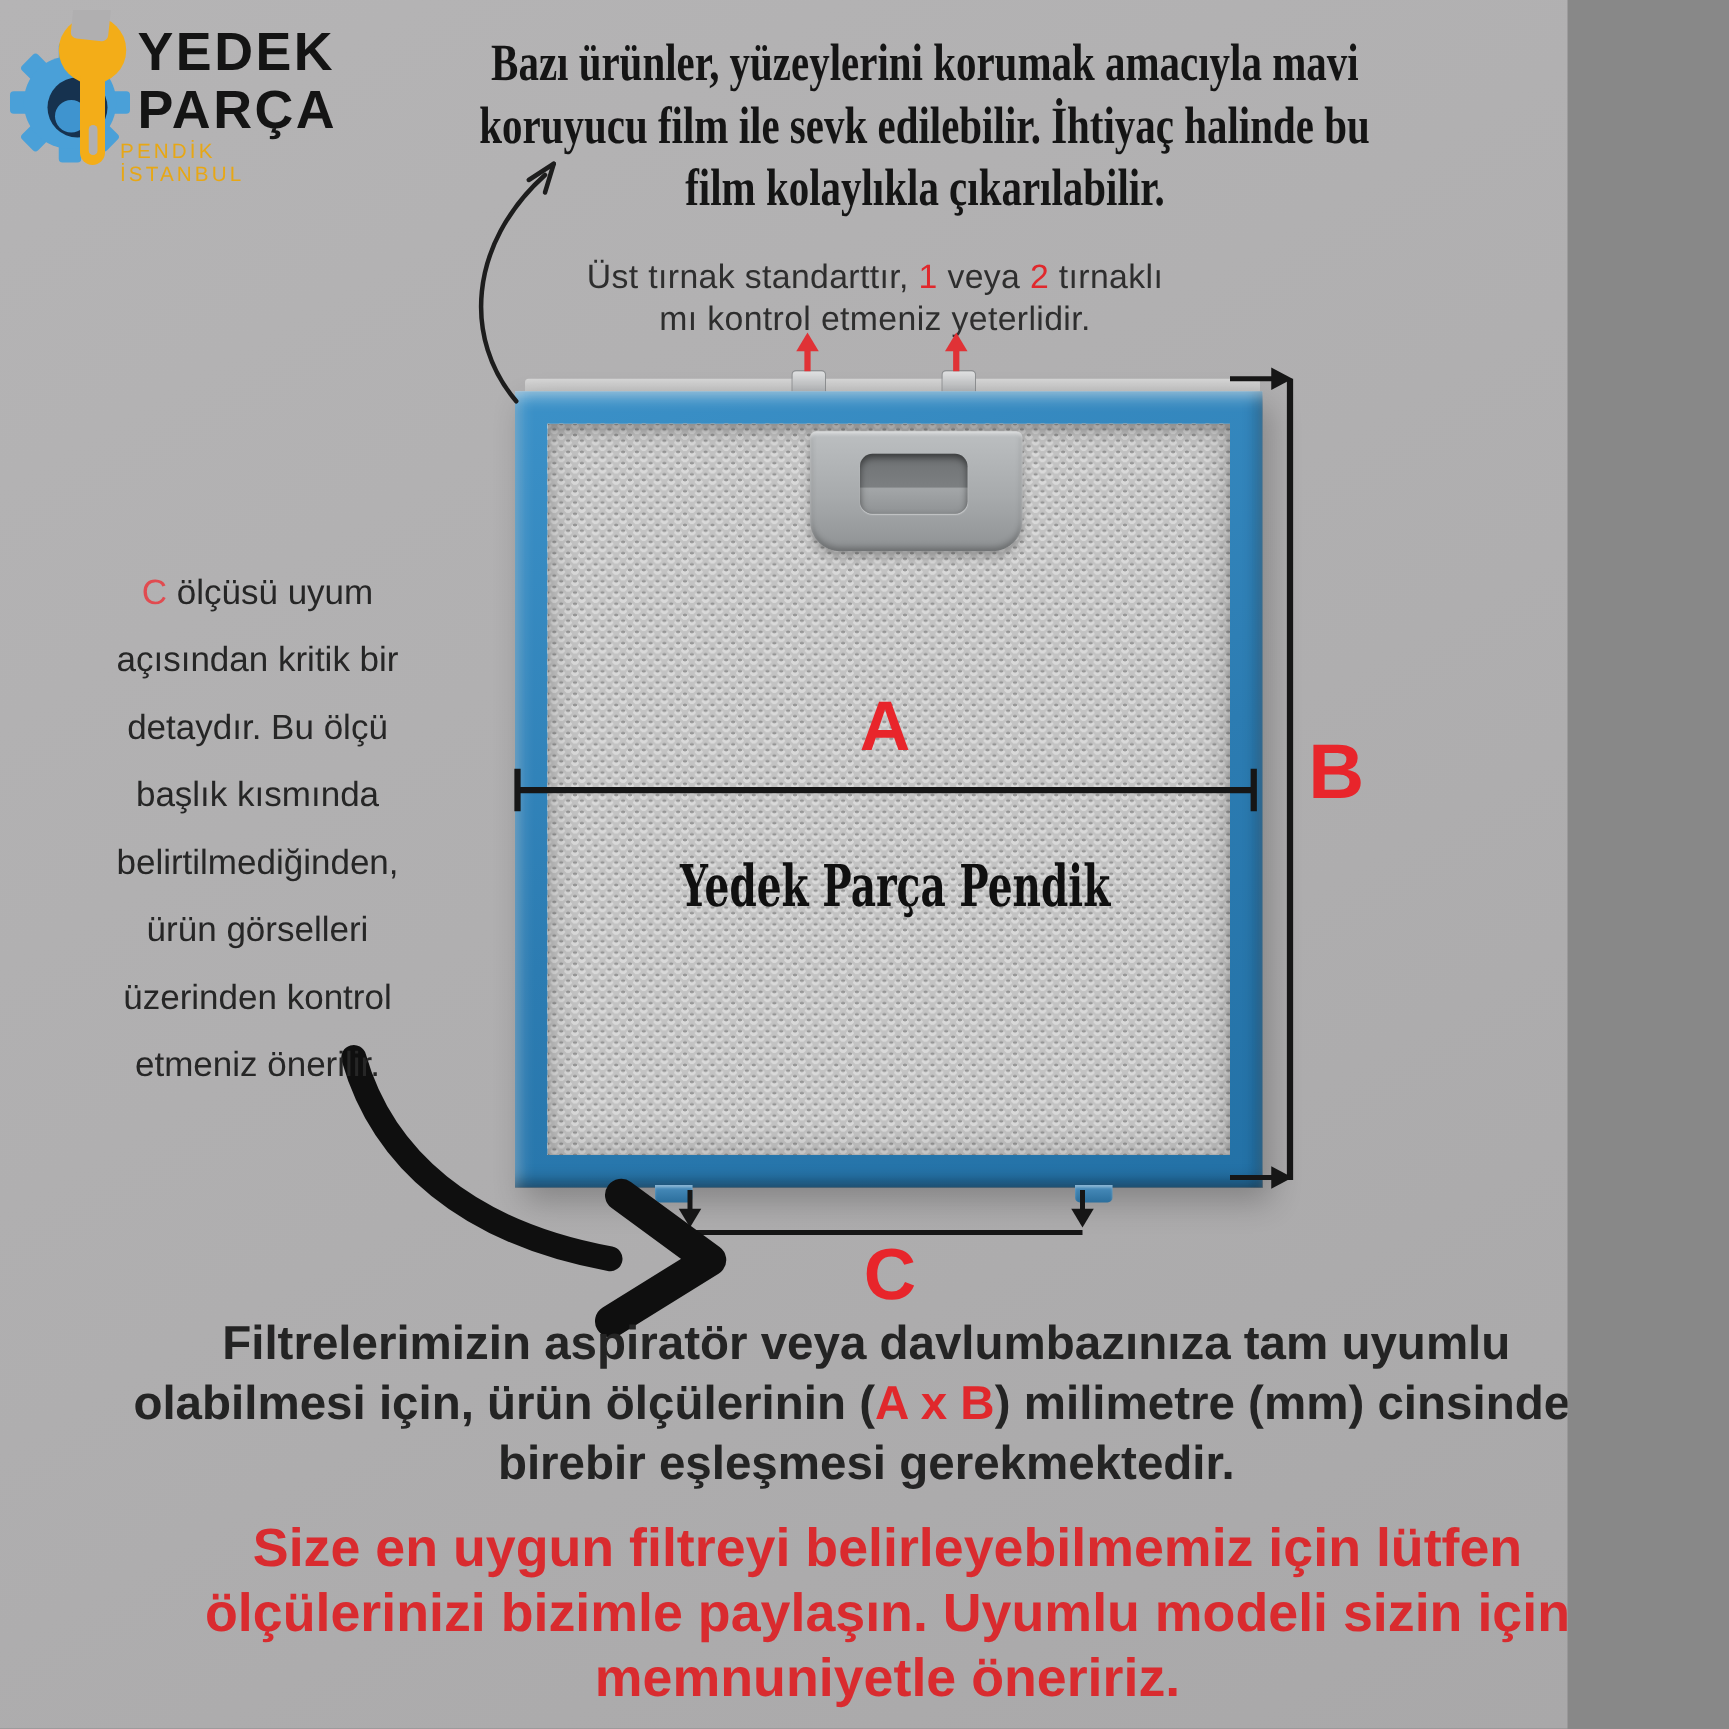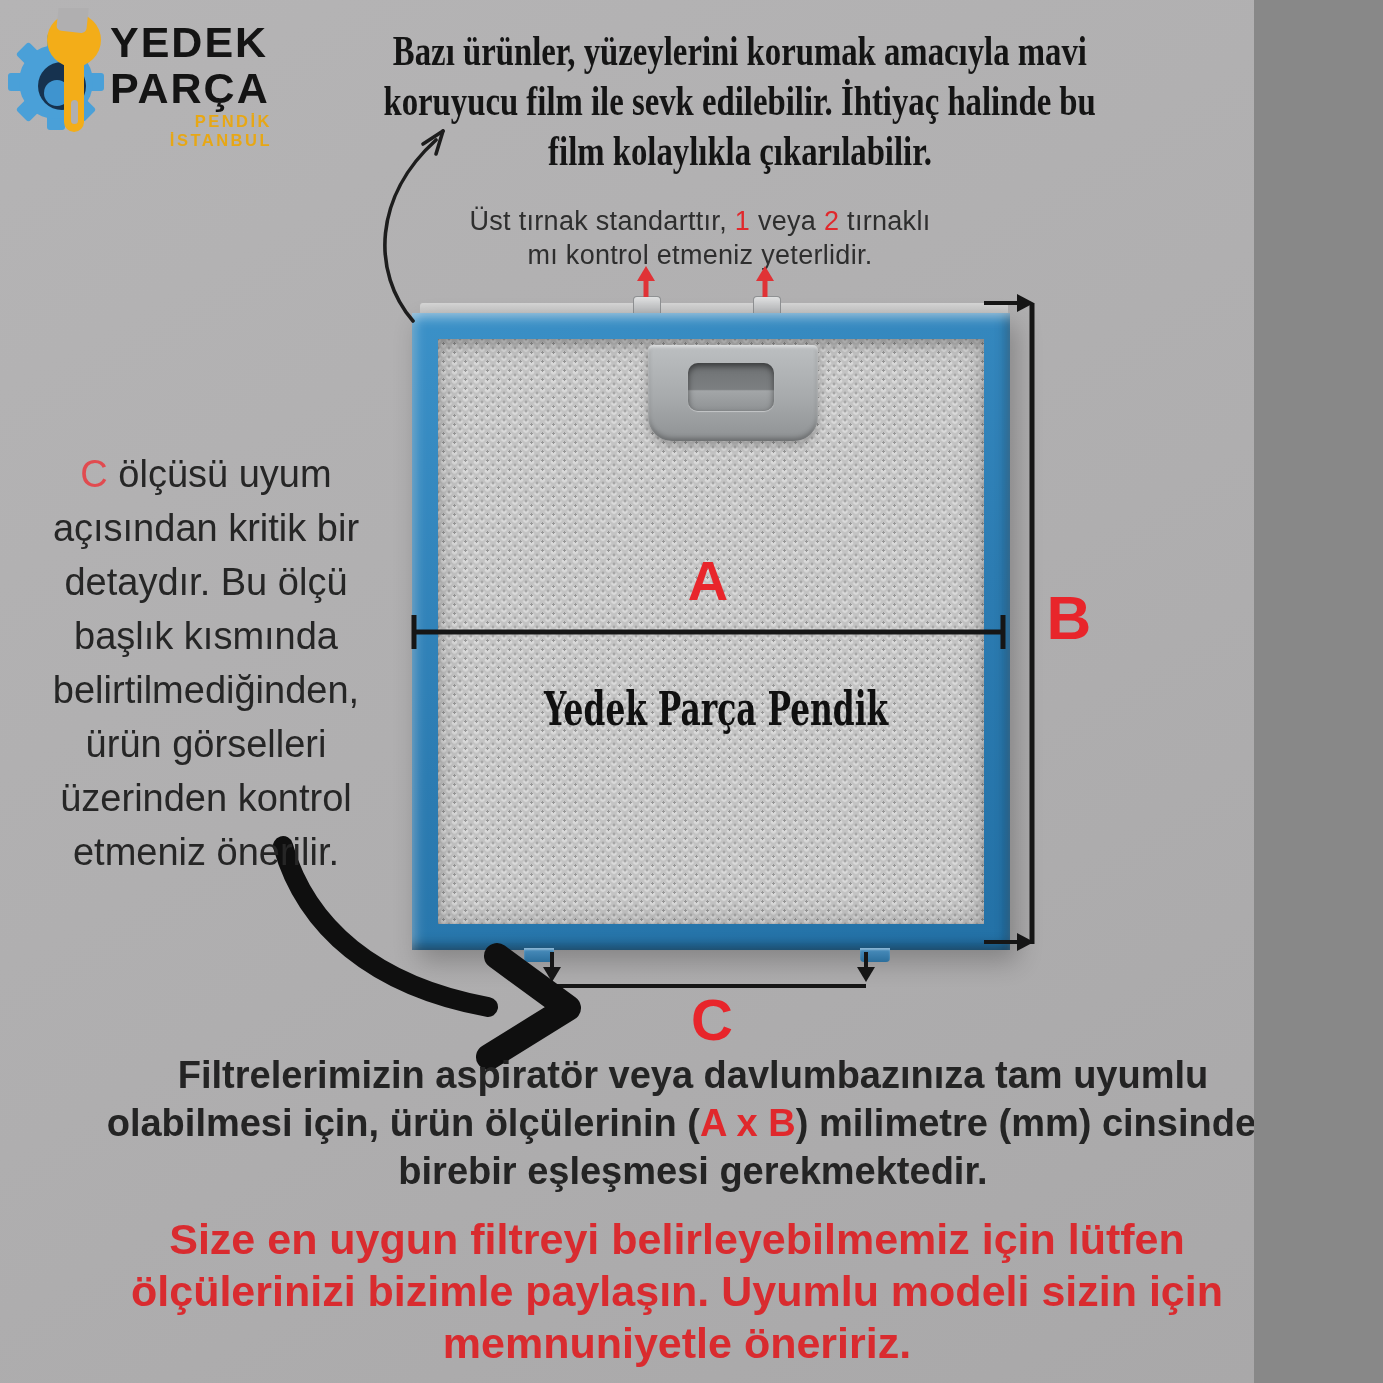"PENDİK İSTANBUL" #logo-sub { font-weight: 700 -> 400; text-align: right -> left }
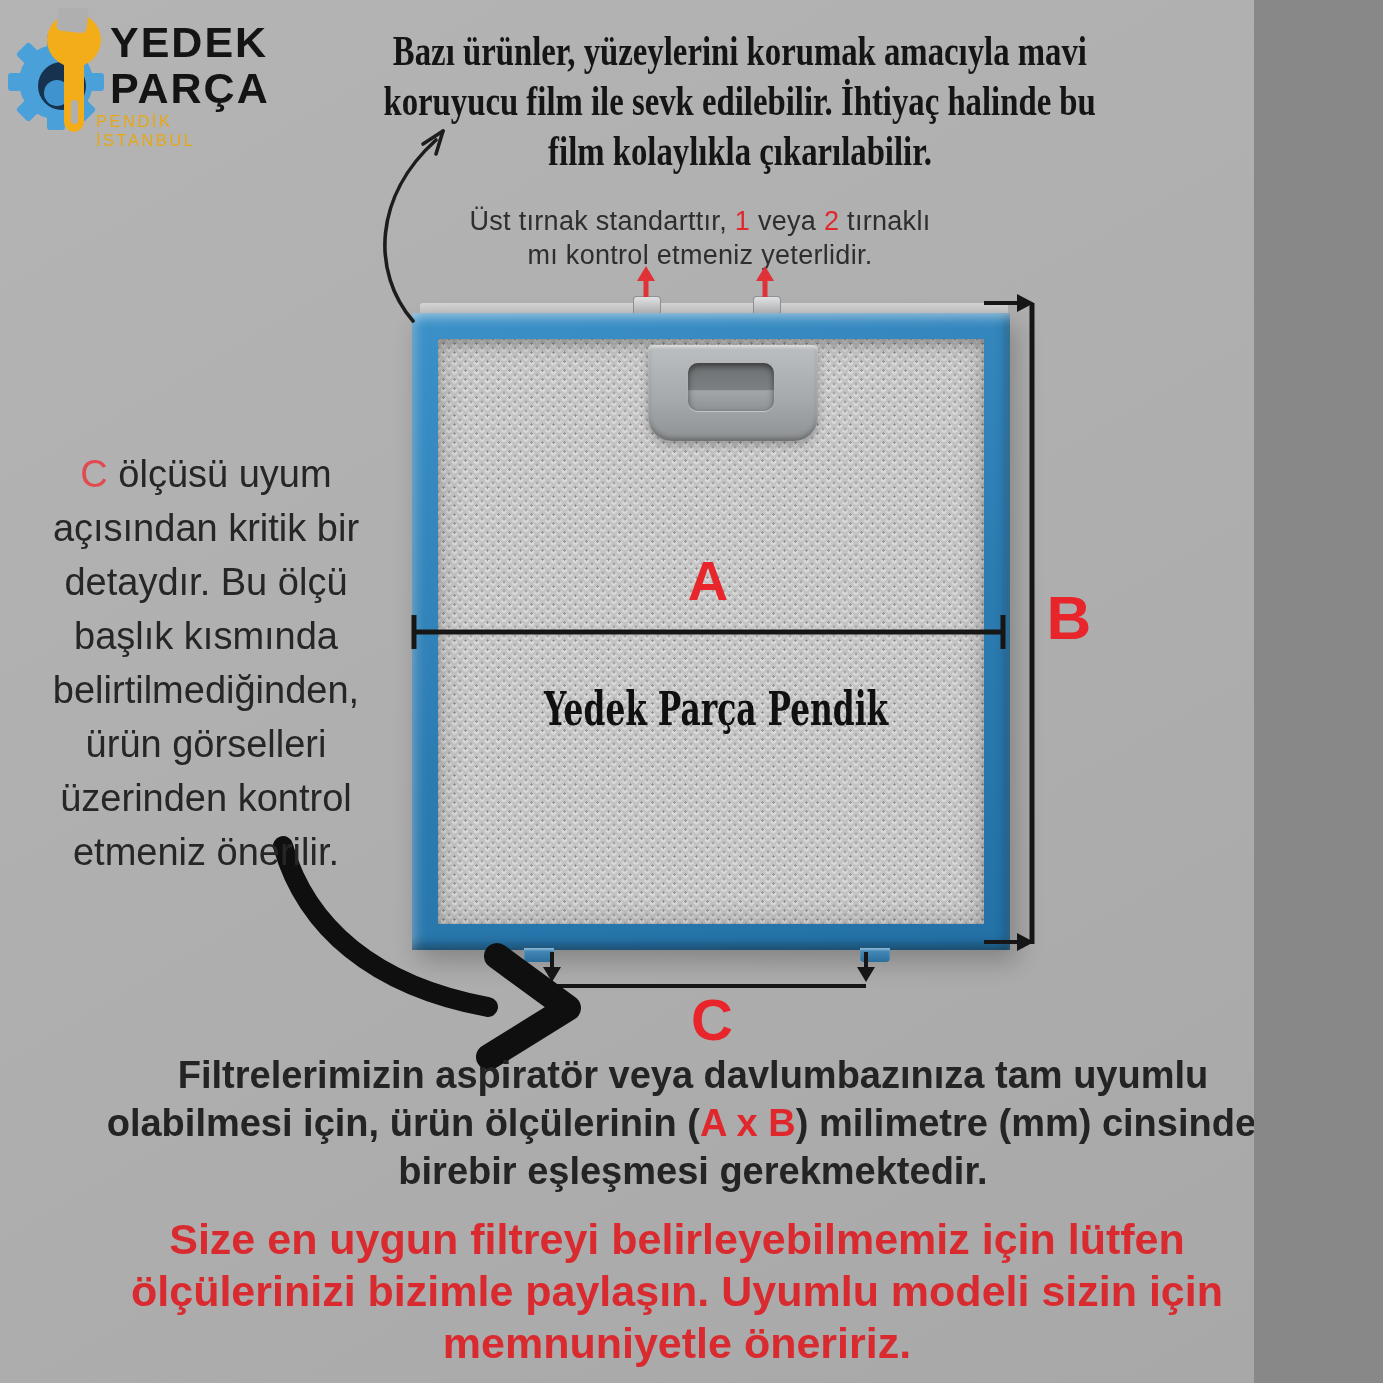"C ölçüsü uyum" #c-note { font-size: 38px -> 28px }
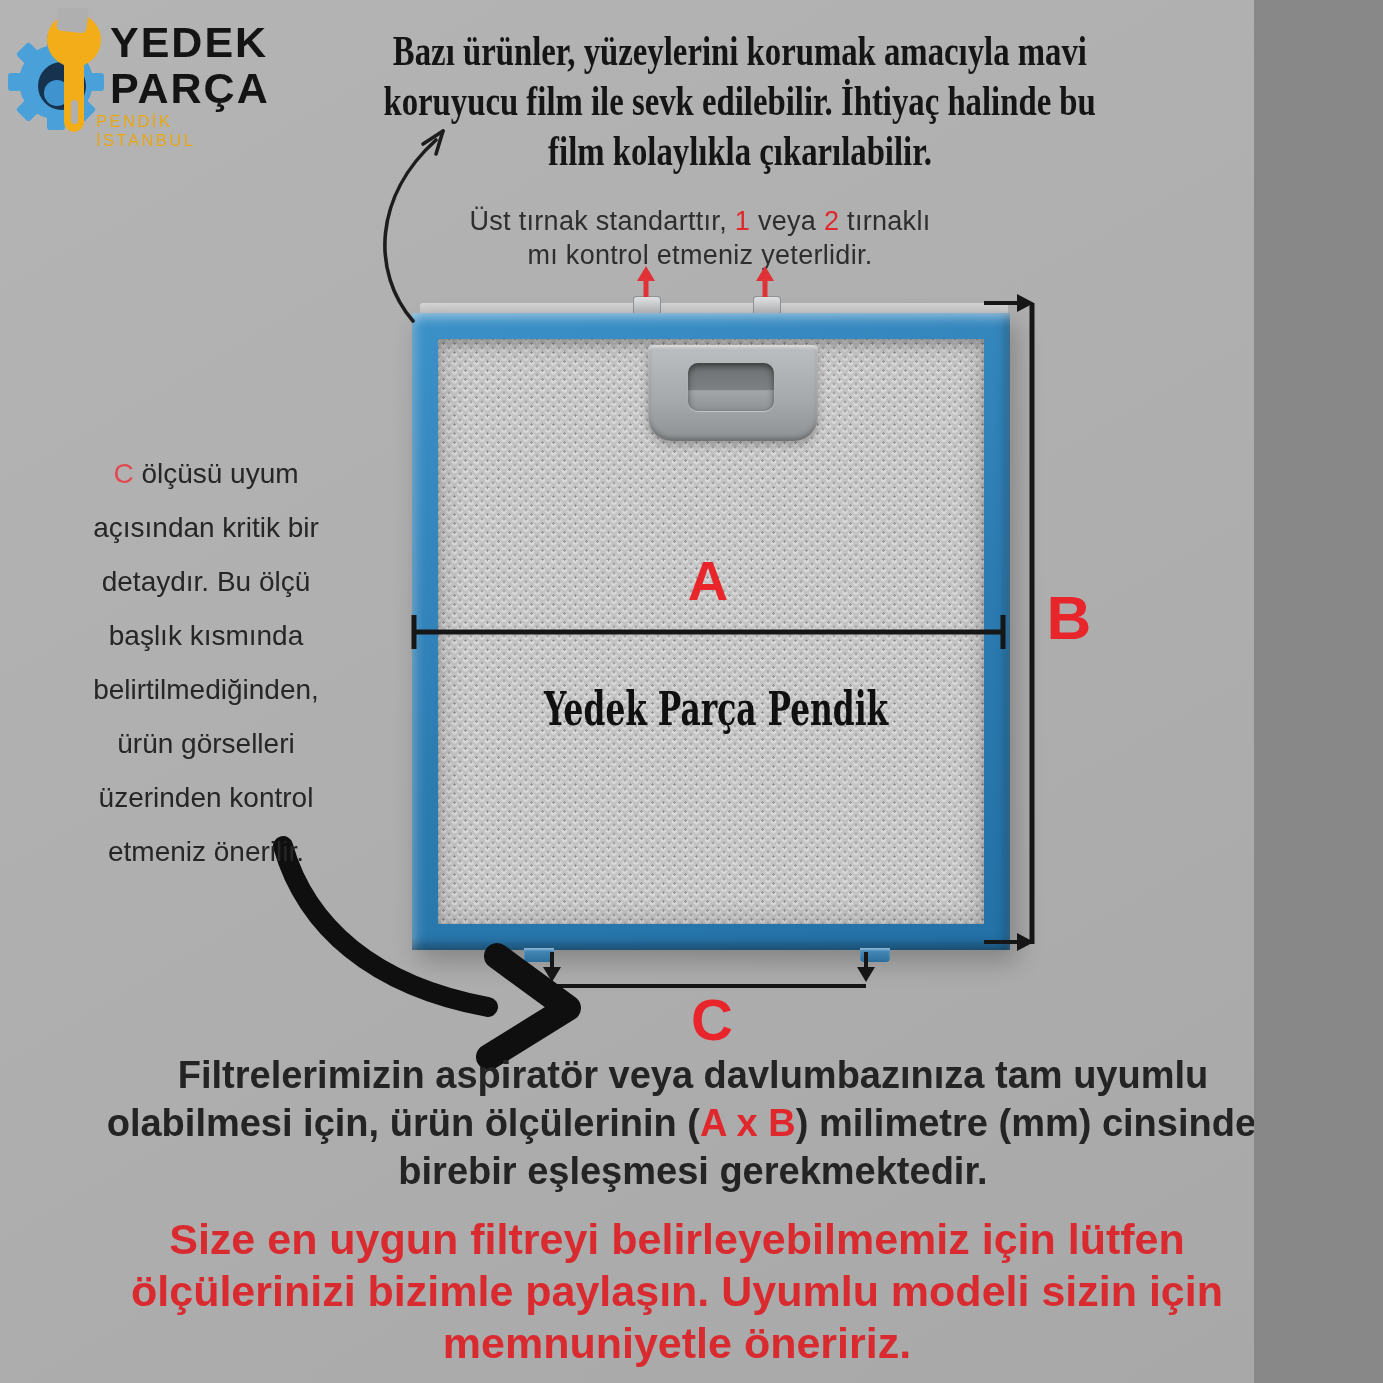"Size en uygun filtreyi belirleyebilmemiz" #cta-note { left: 32px -> 65px }
